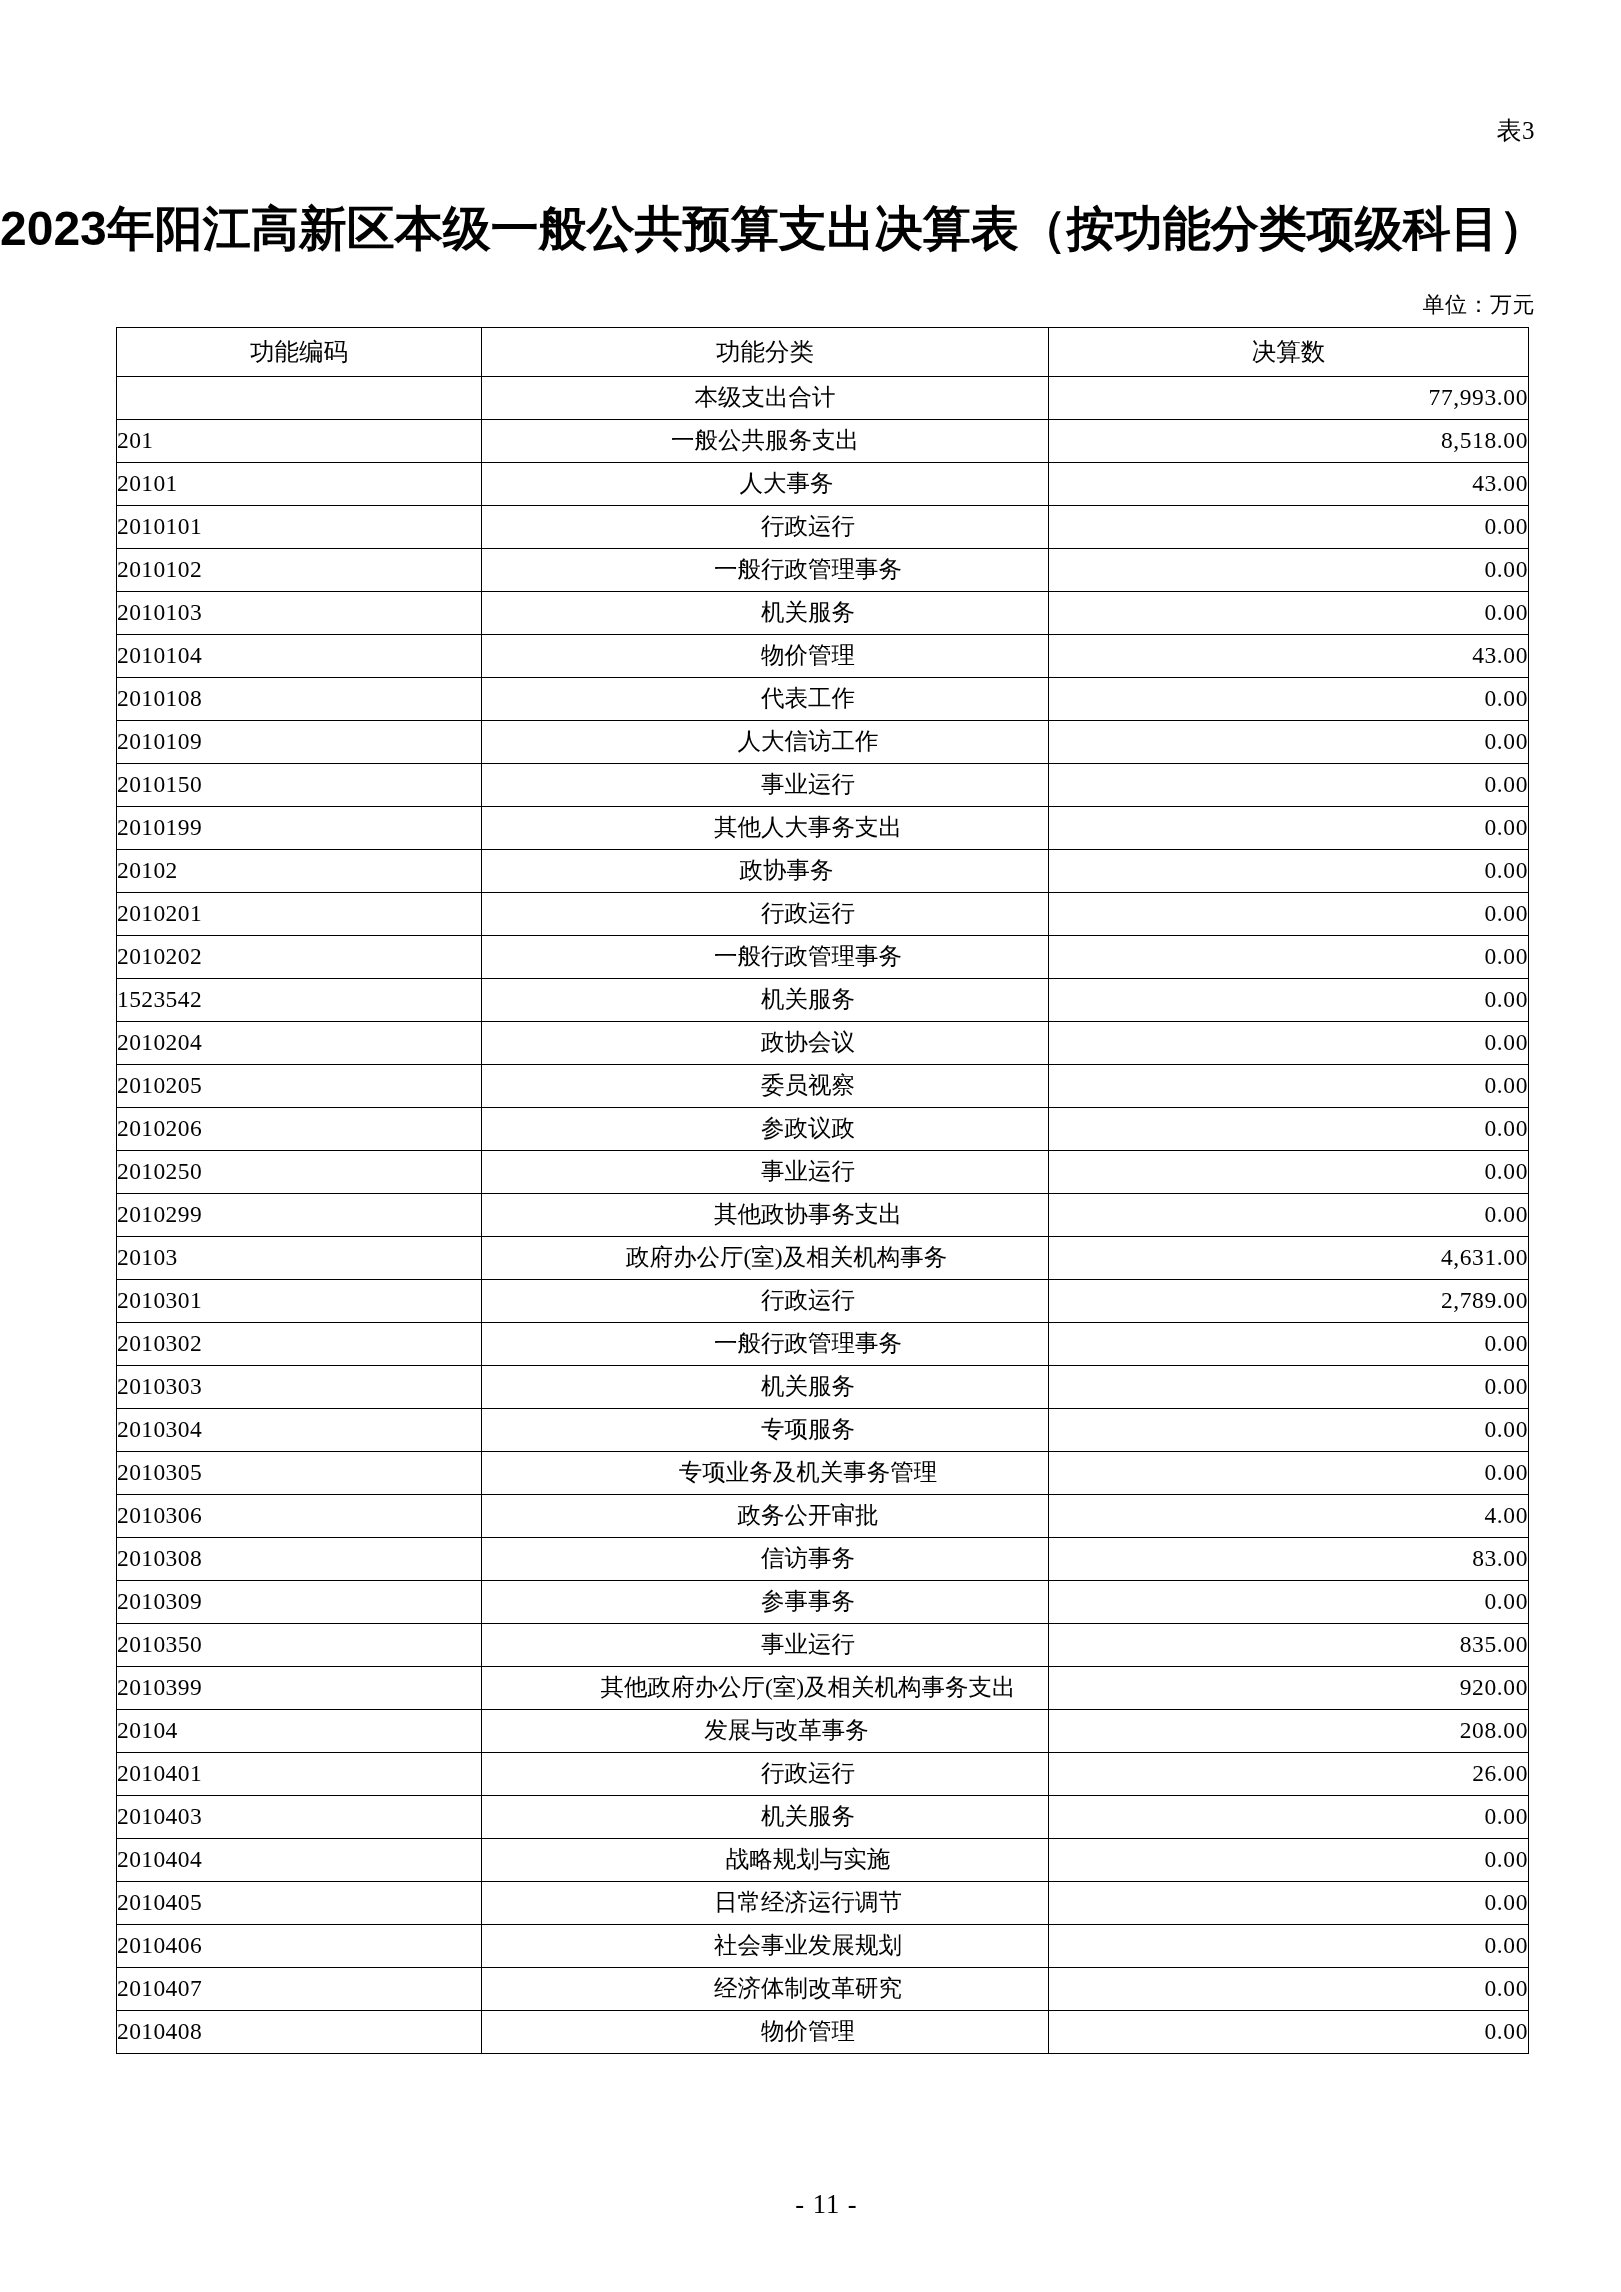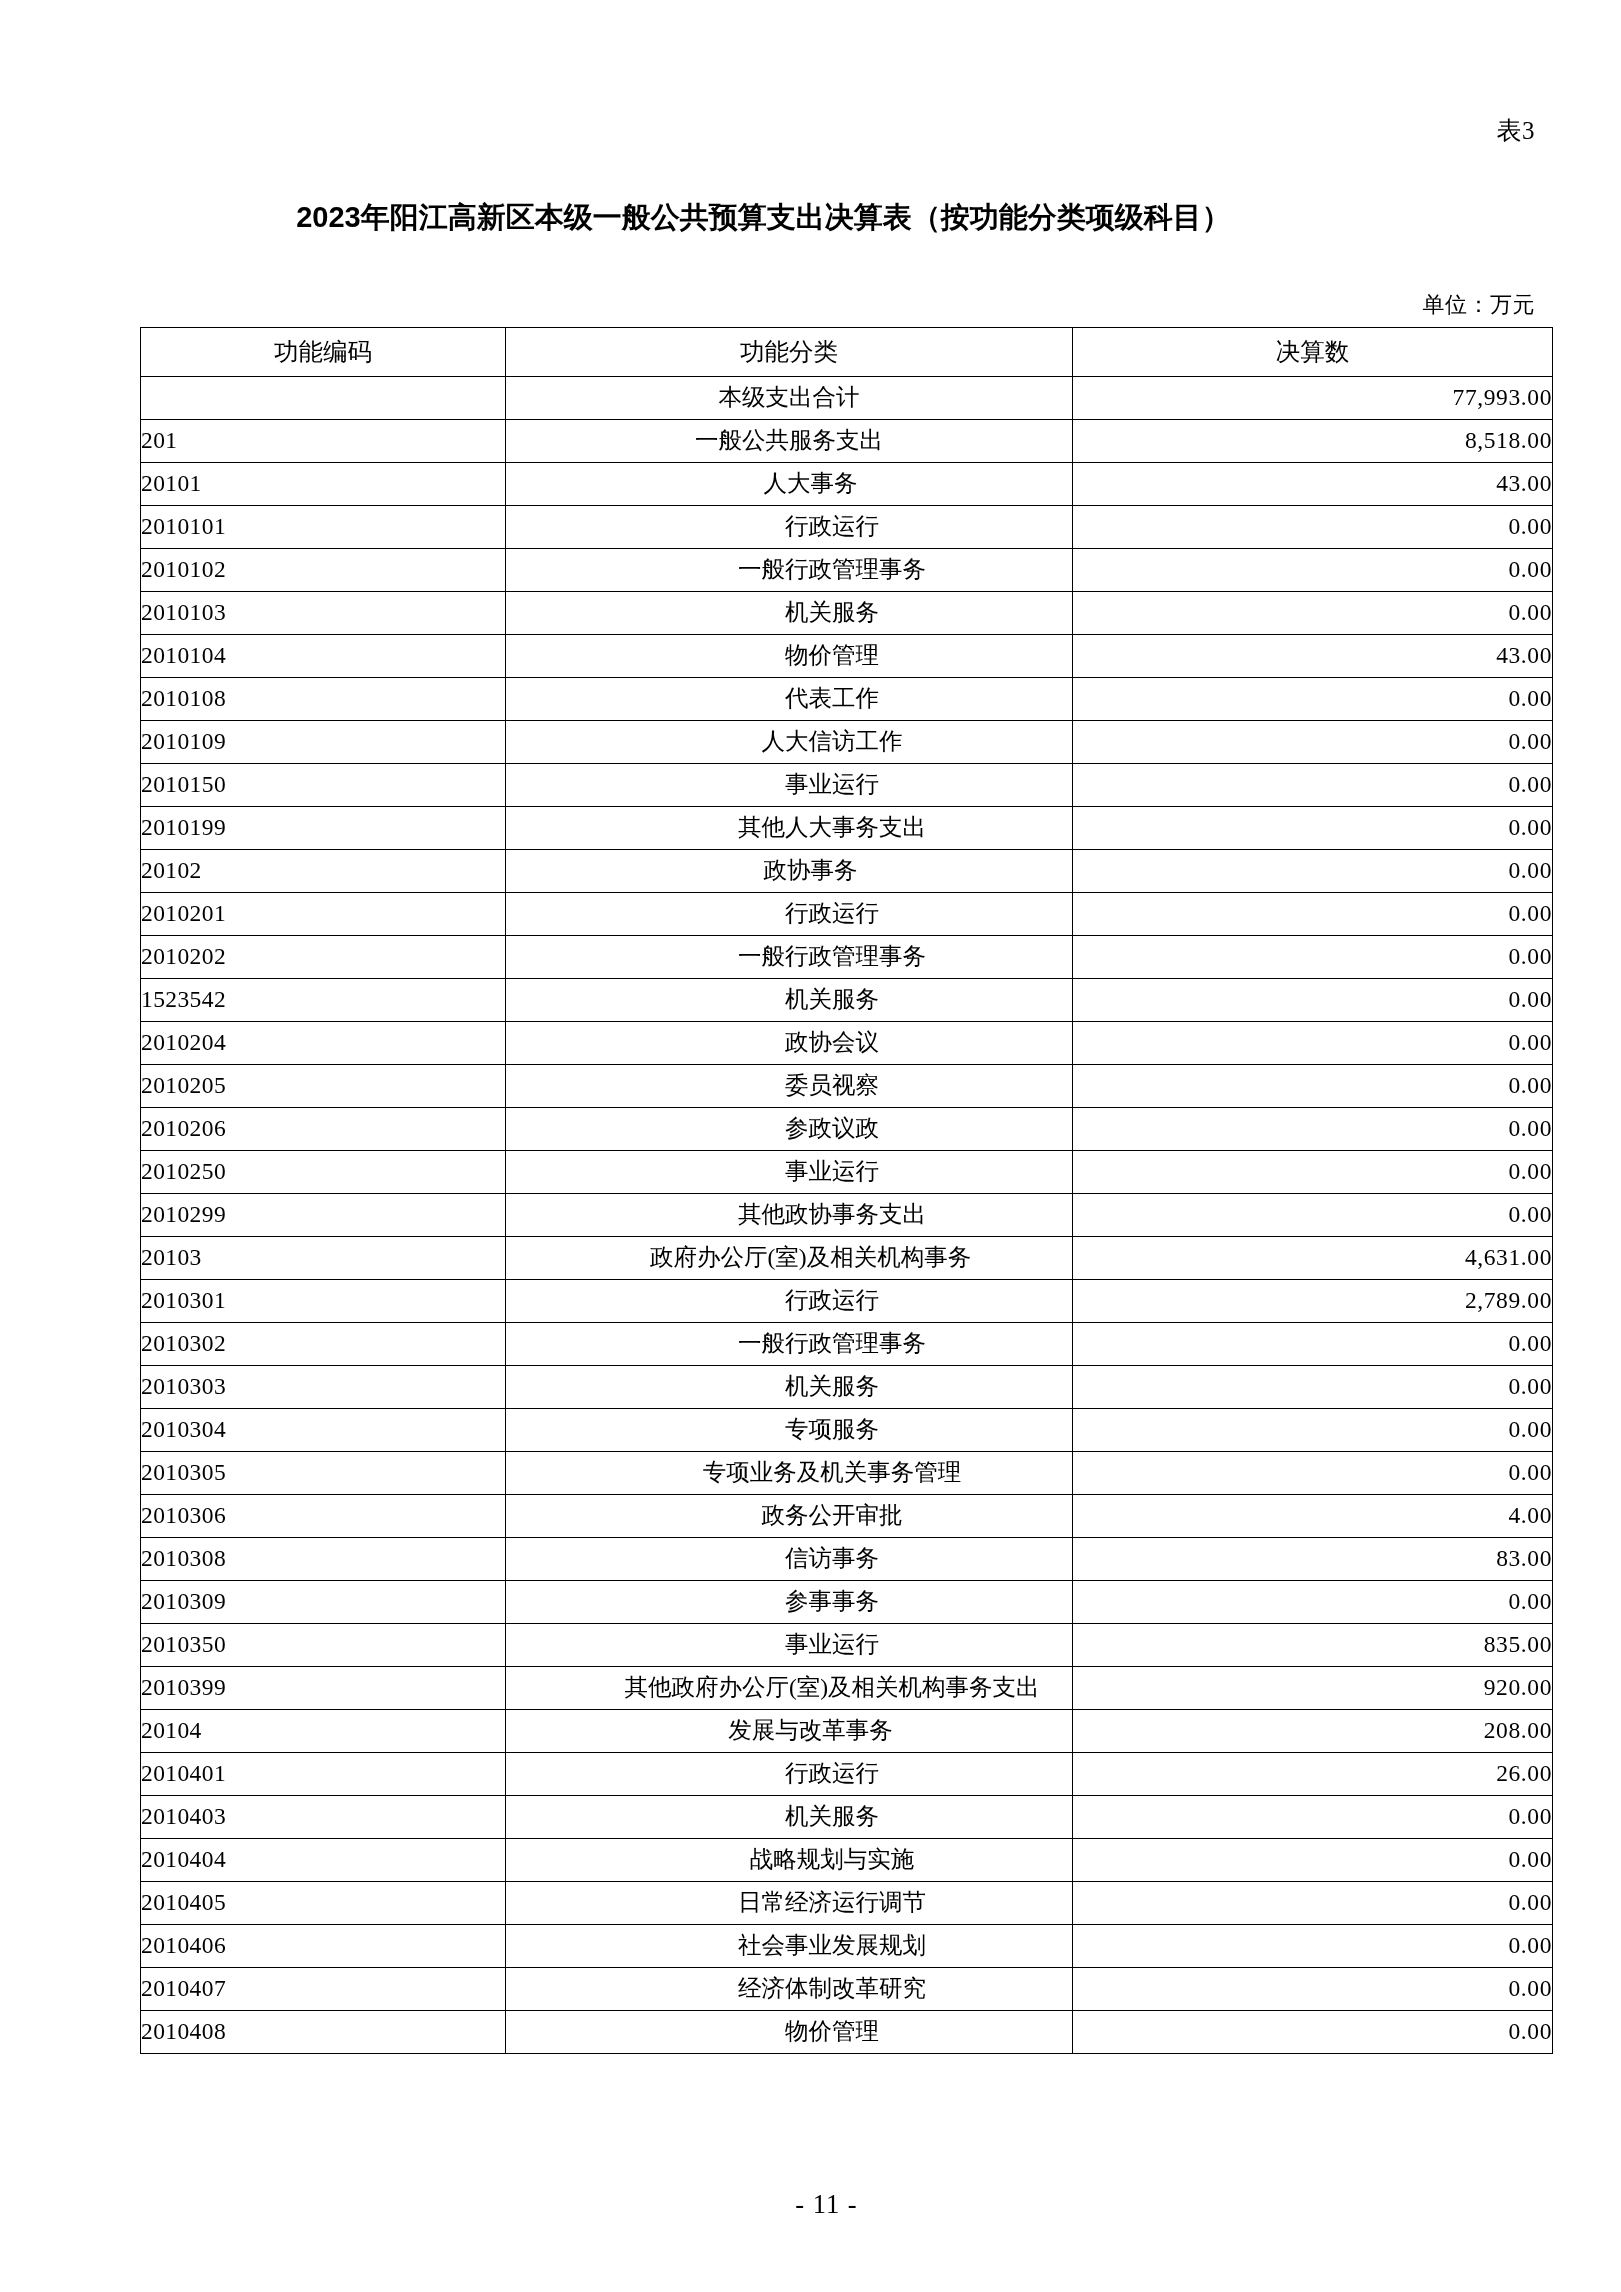"2023年阳江高新区本级一般公共预算支出决算表（按功能分类项级科目）" .doc-title { font-size: 29px -> 48px }
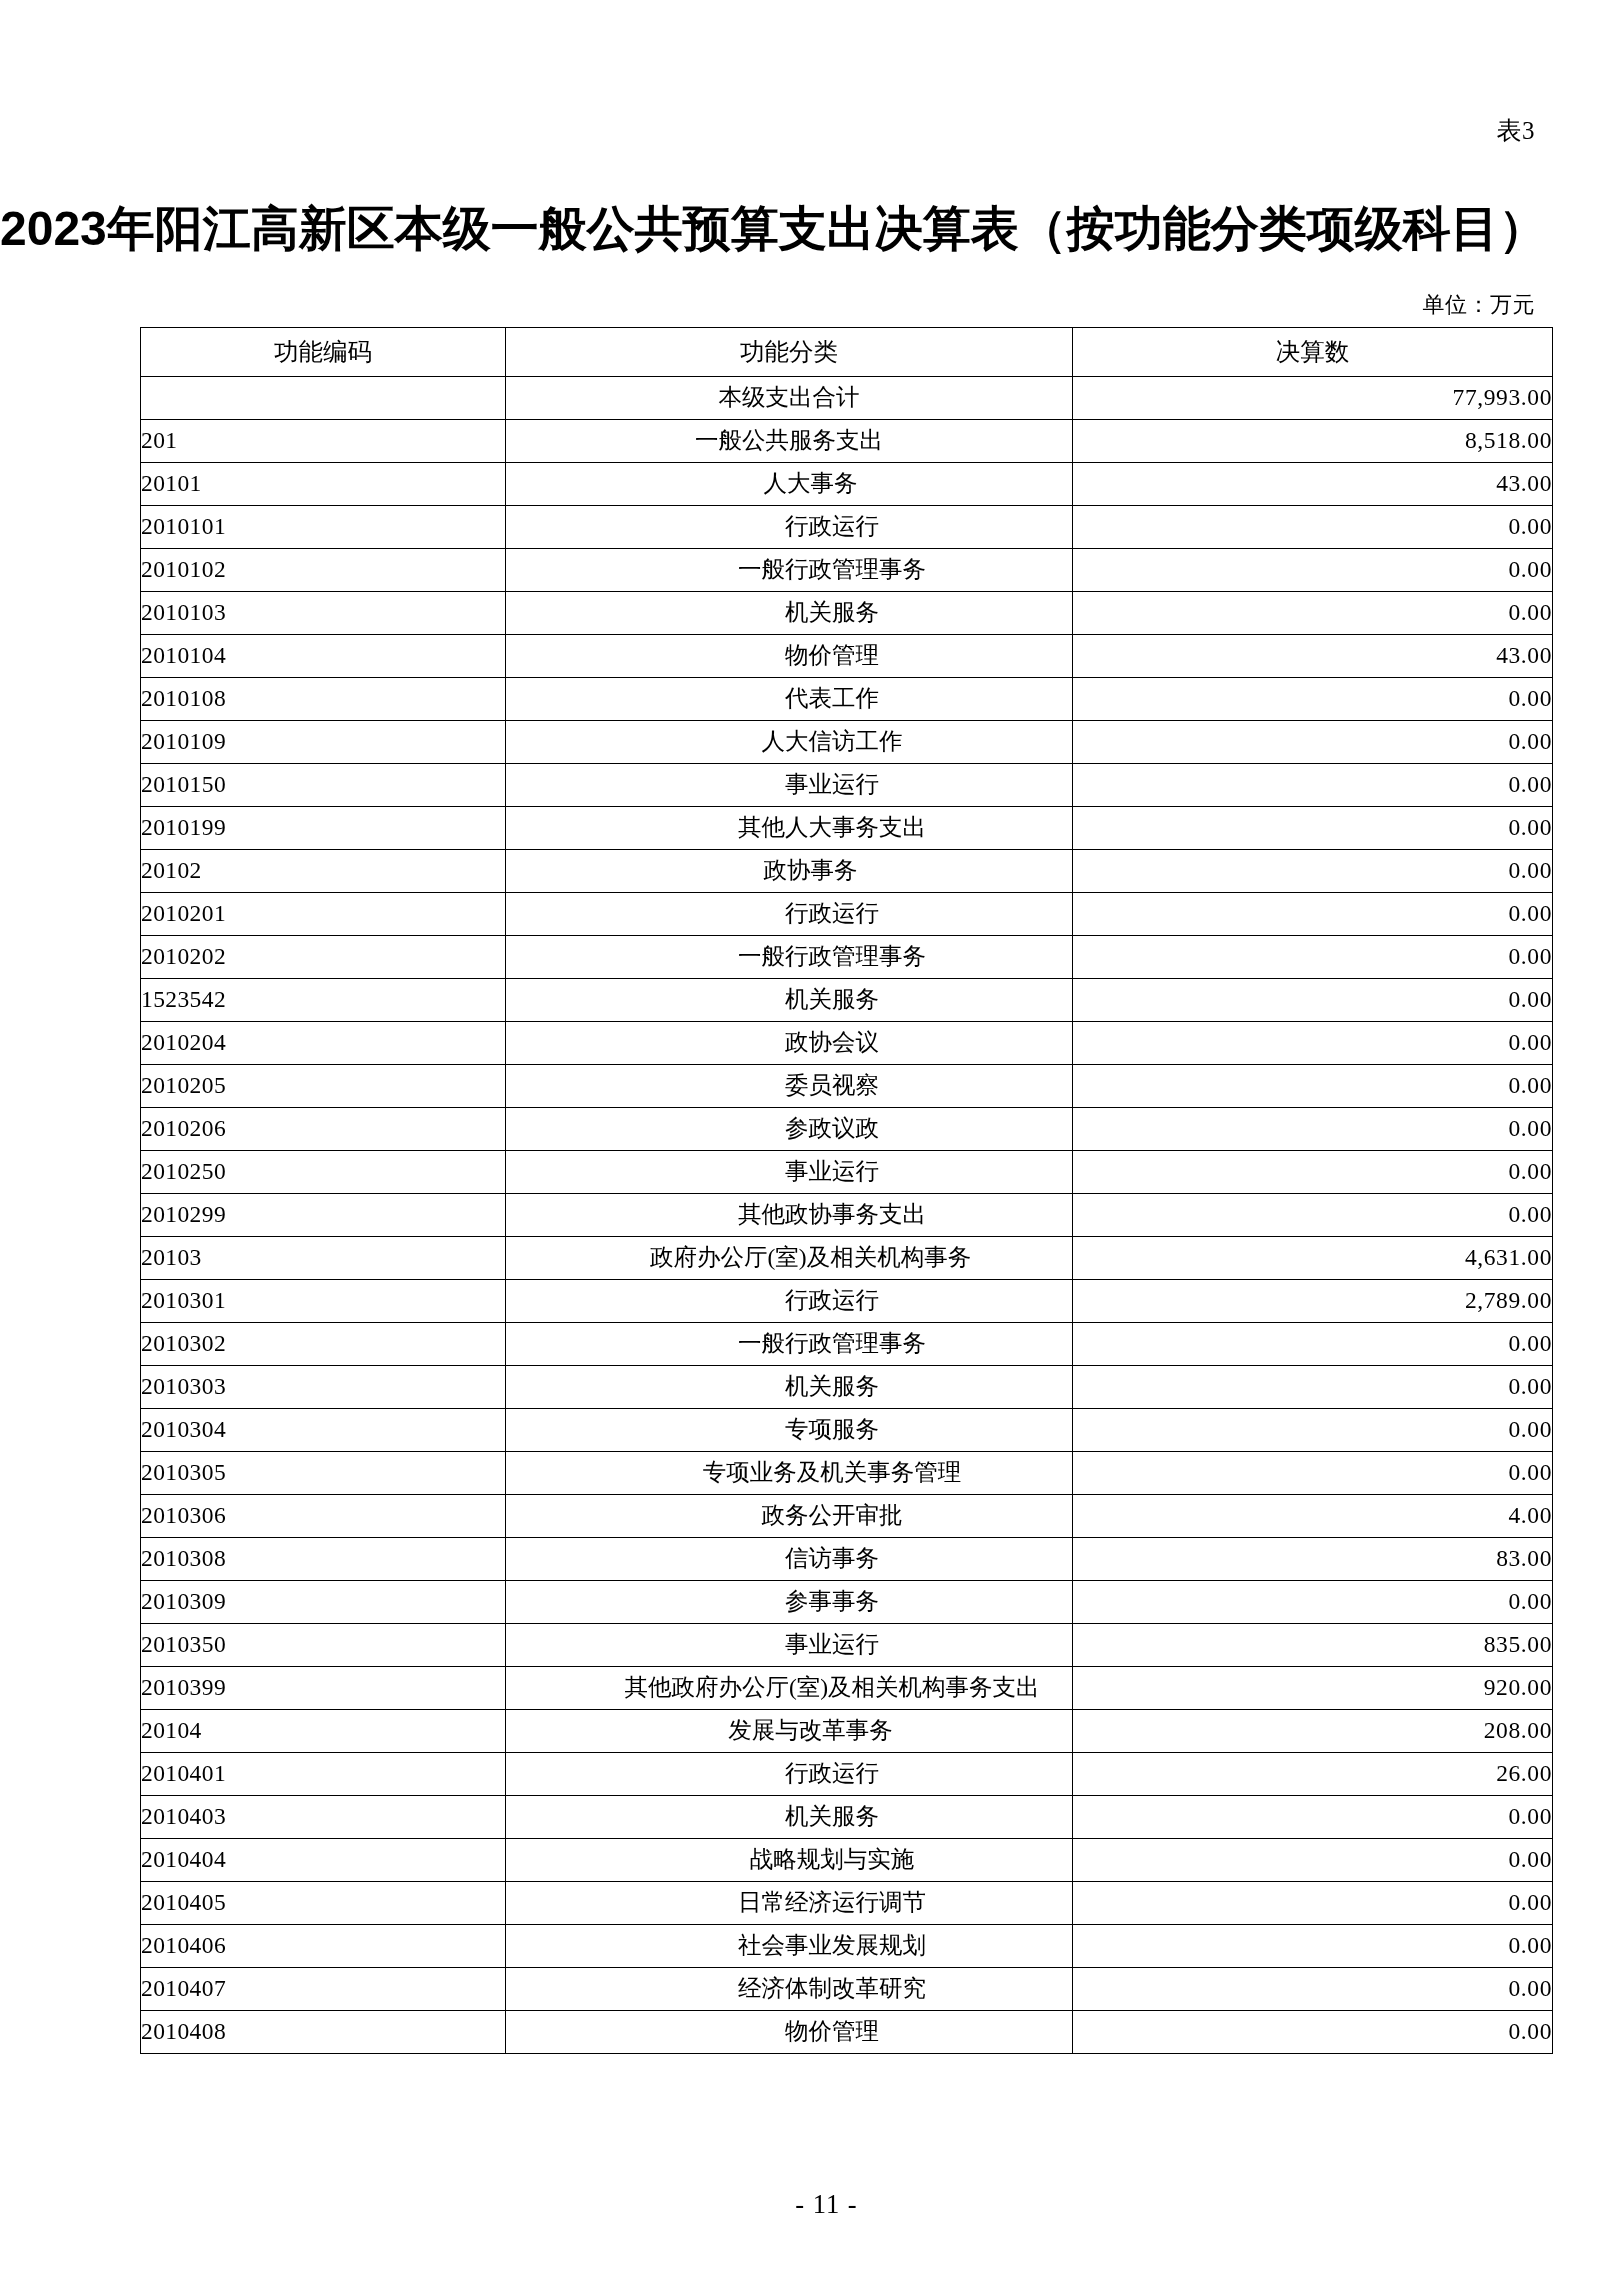"功能编码" .table-wrap { margin-left: 24px -> none }
